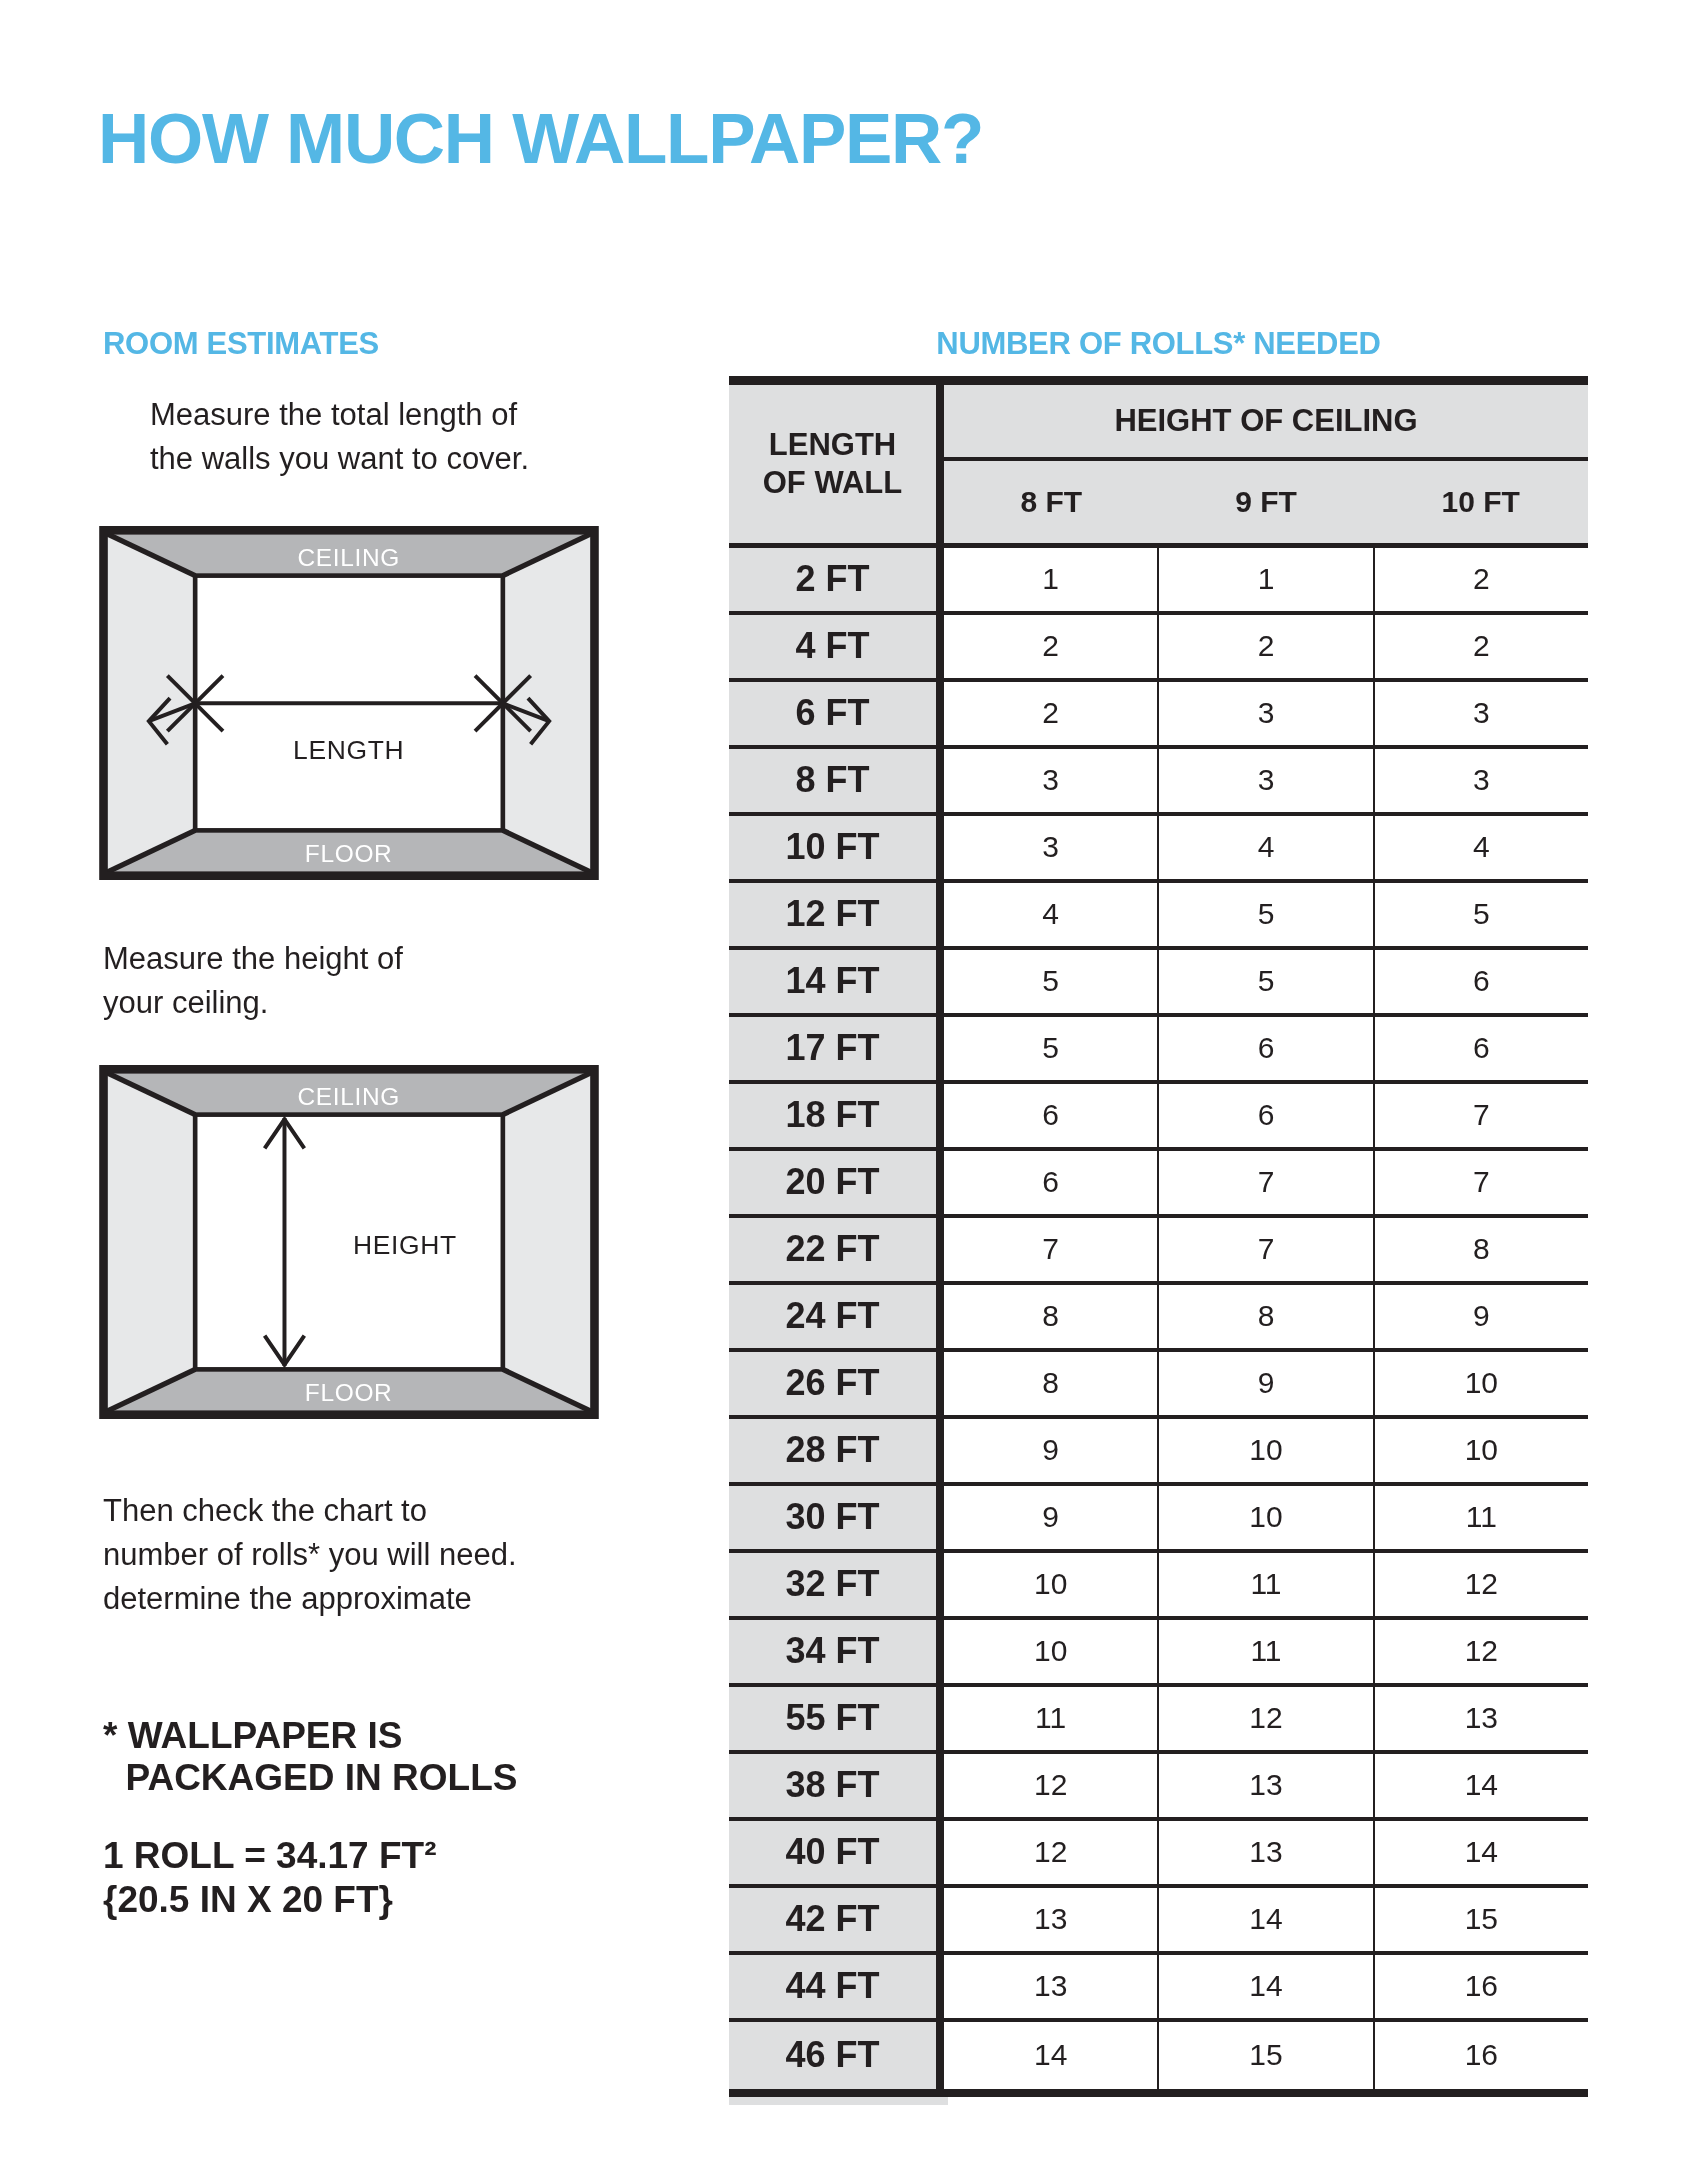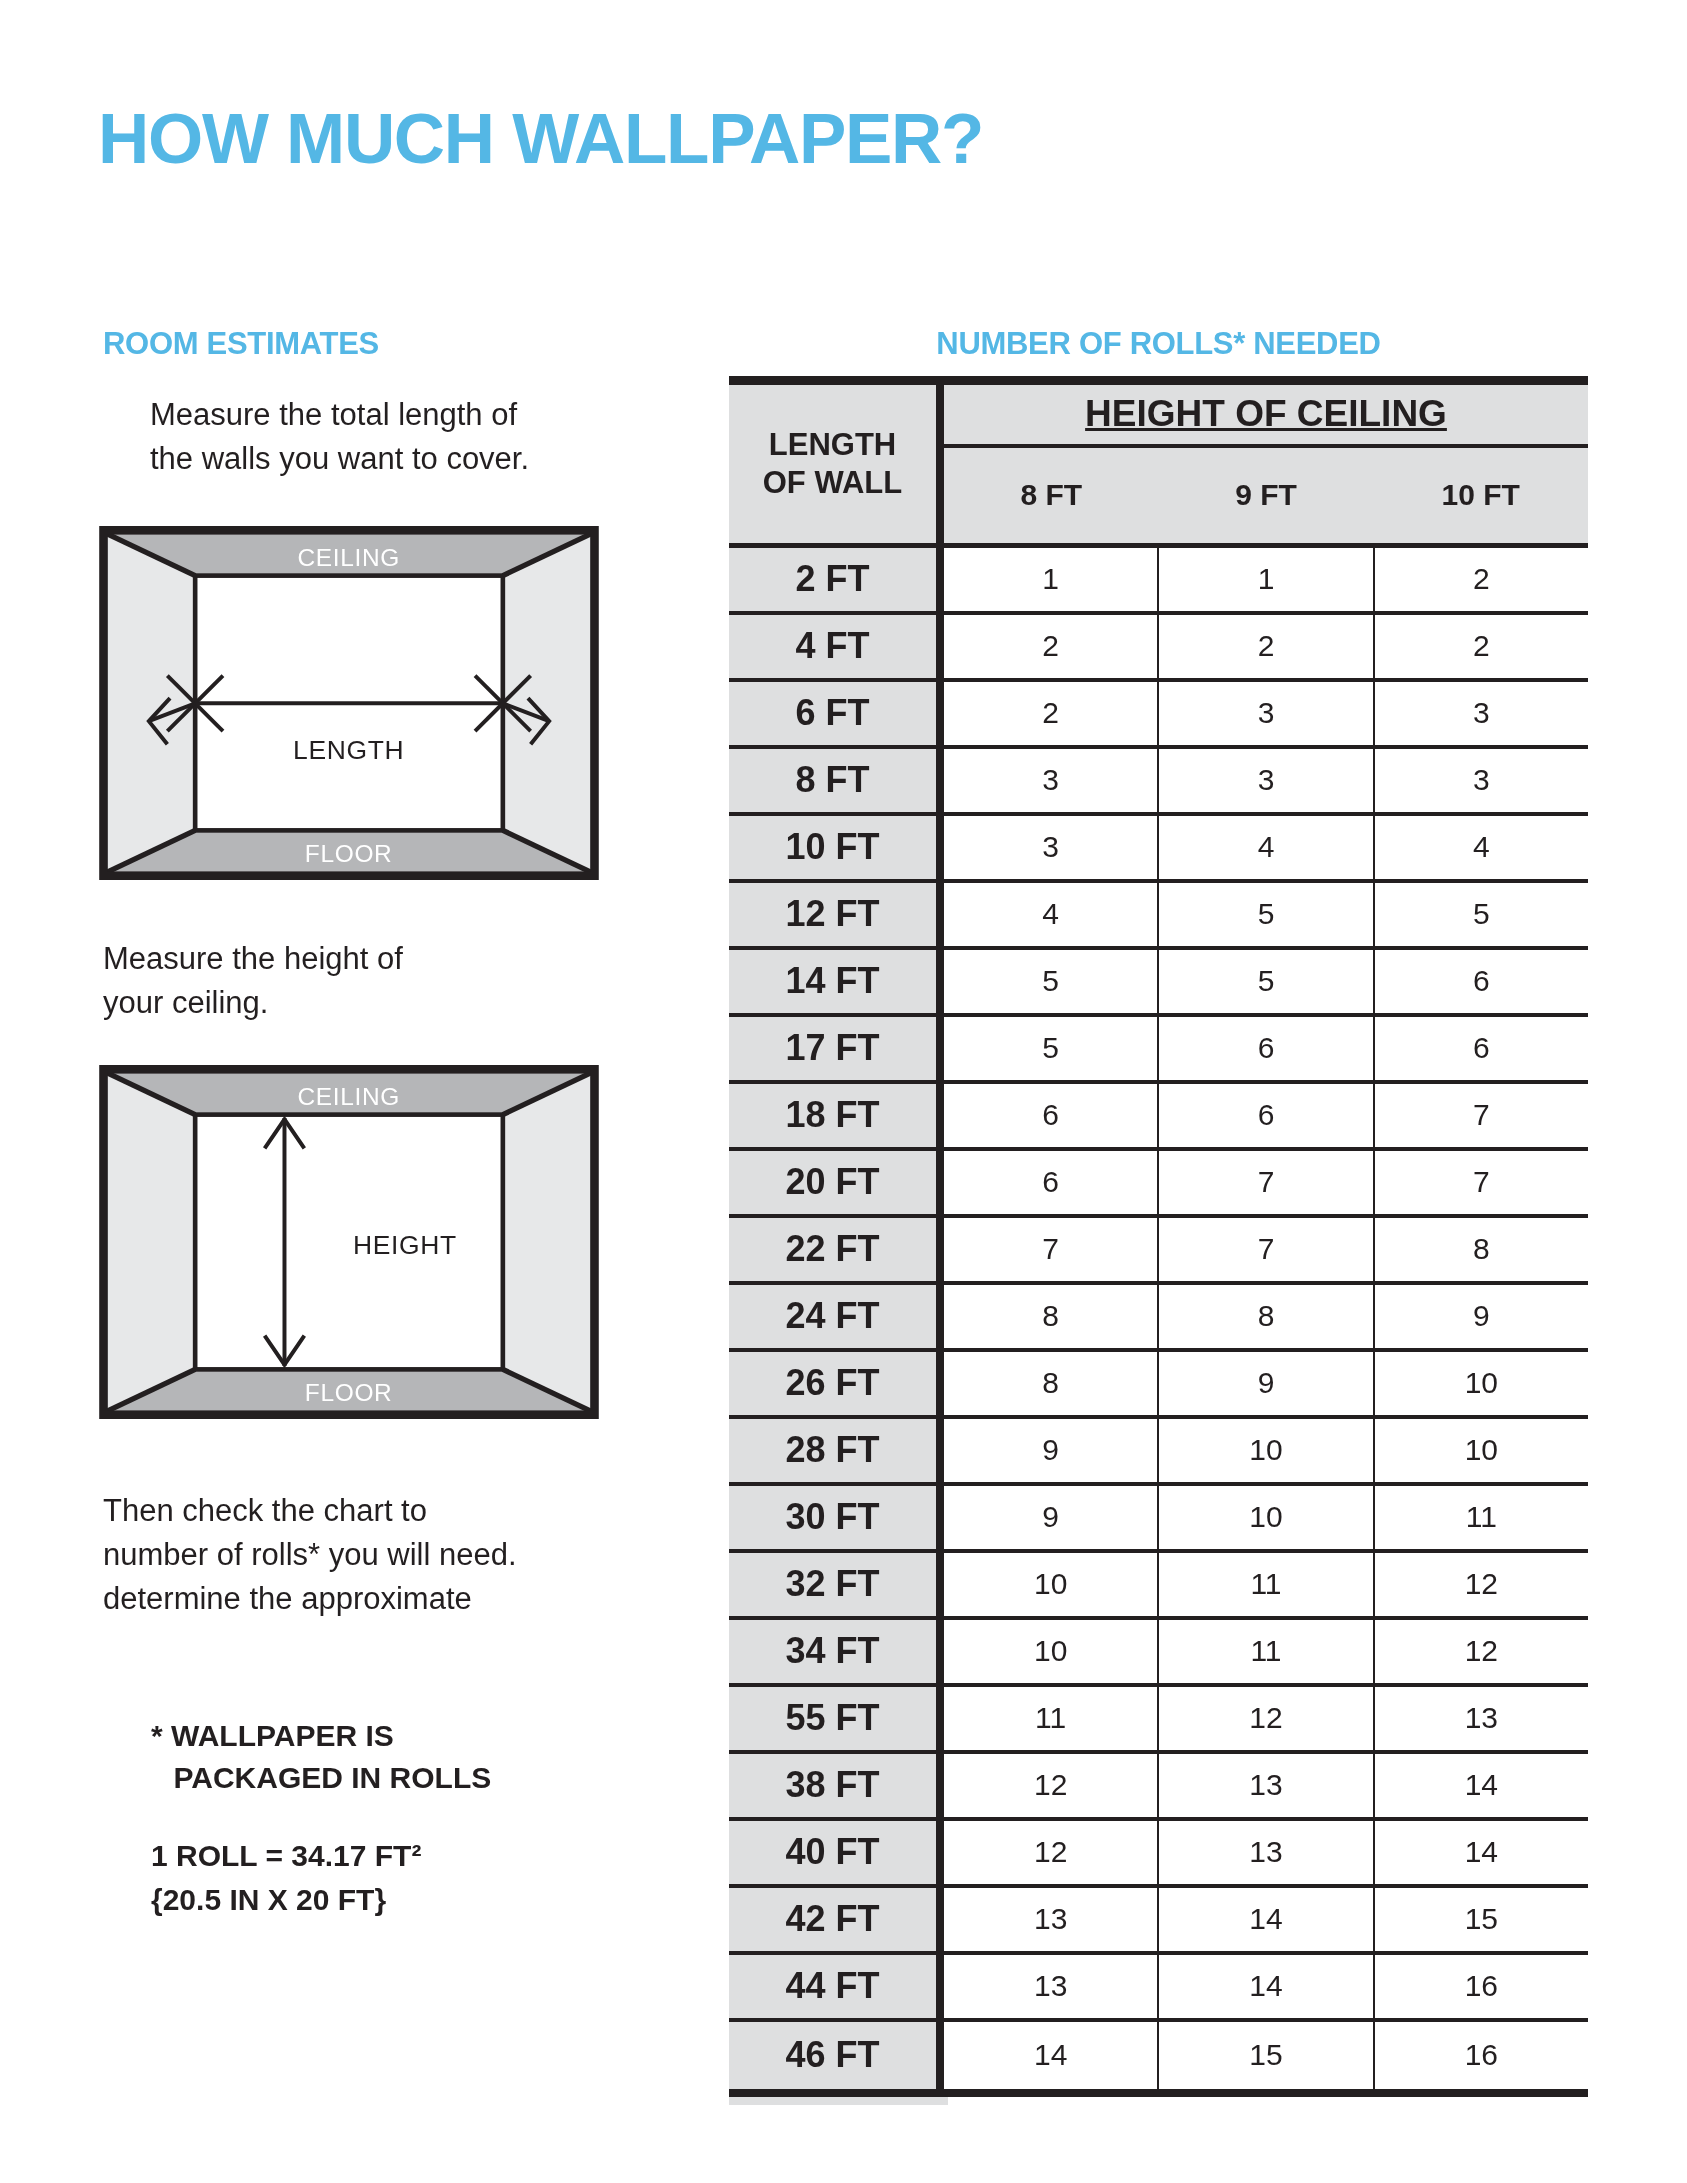"HEIGHT OF CEILING" .th-group { font-size: 37px -> 31px; height: 59px -> 72px; text-decoration: underline -> none }
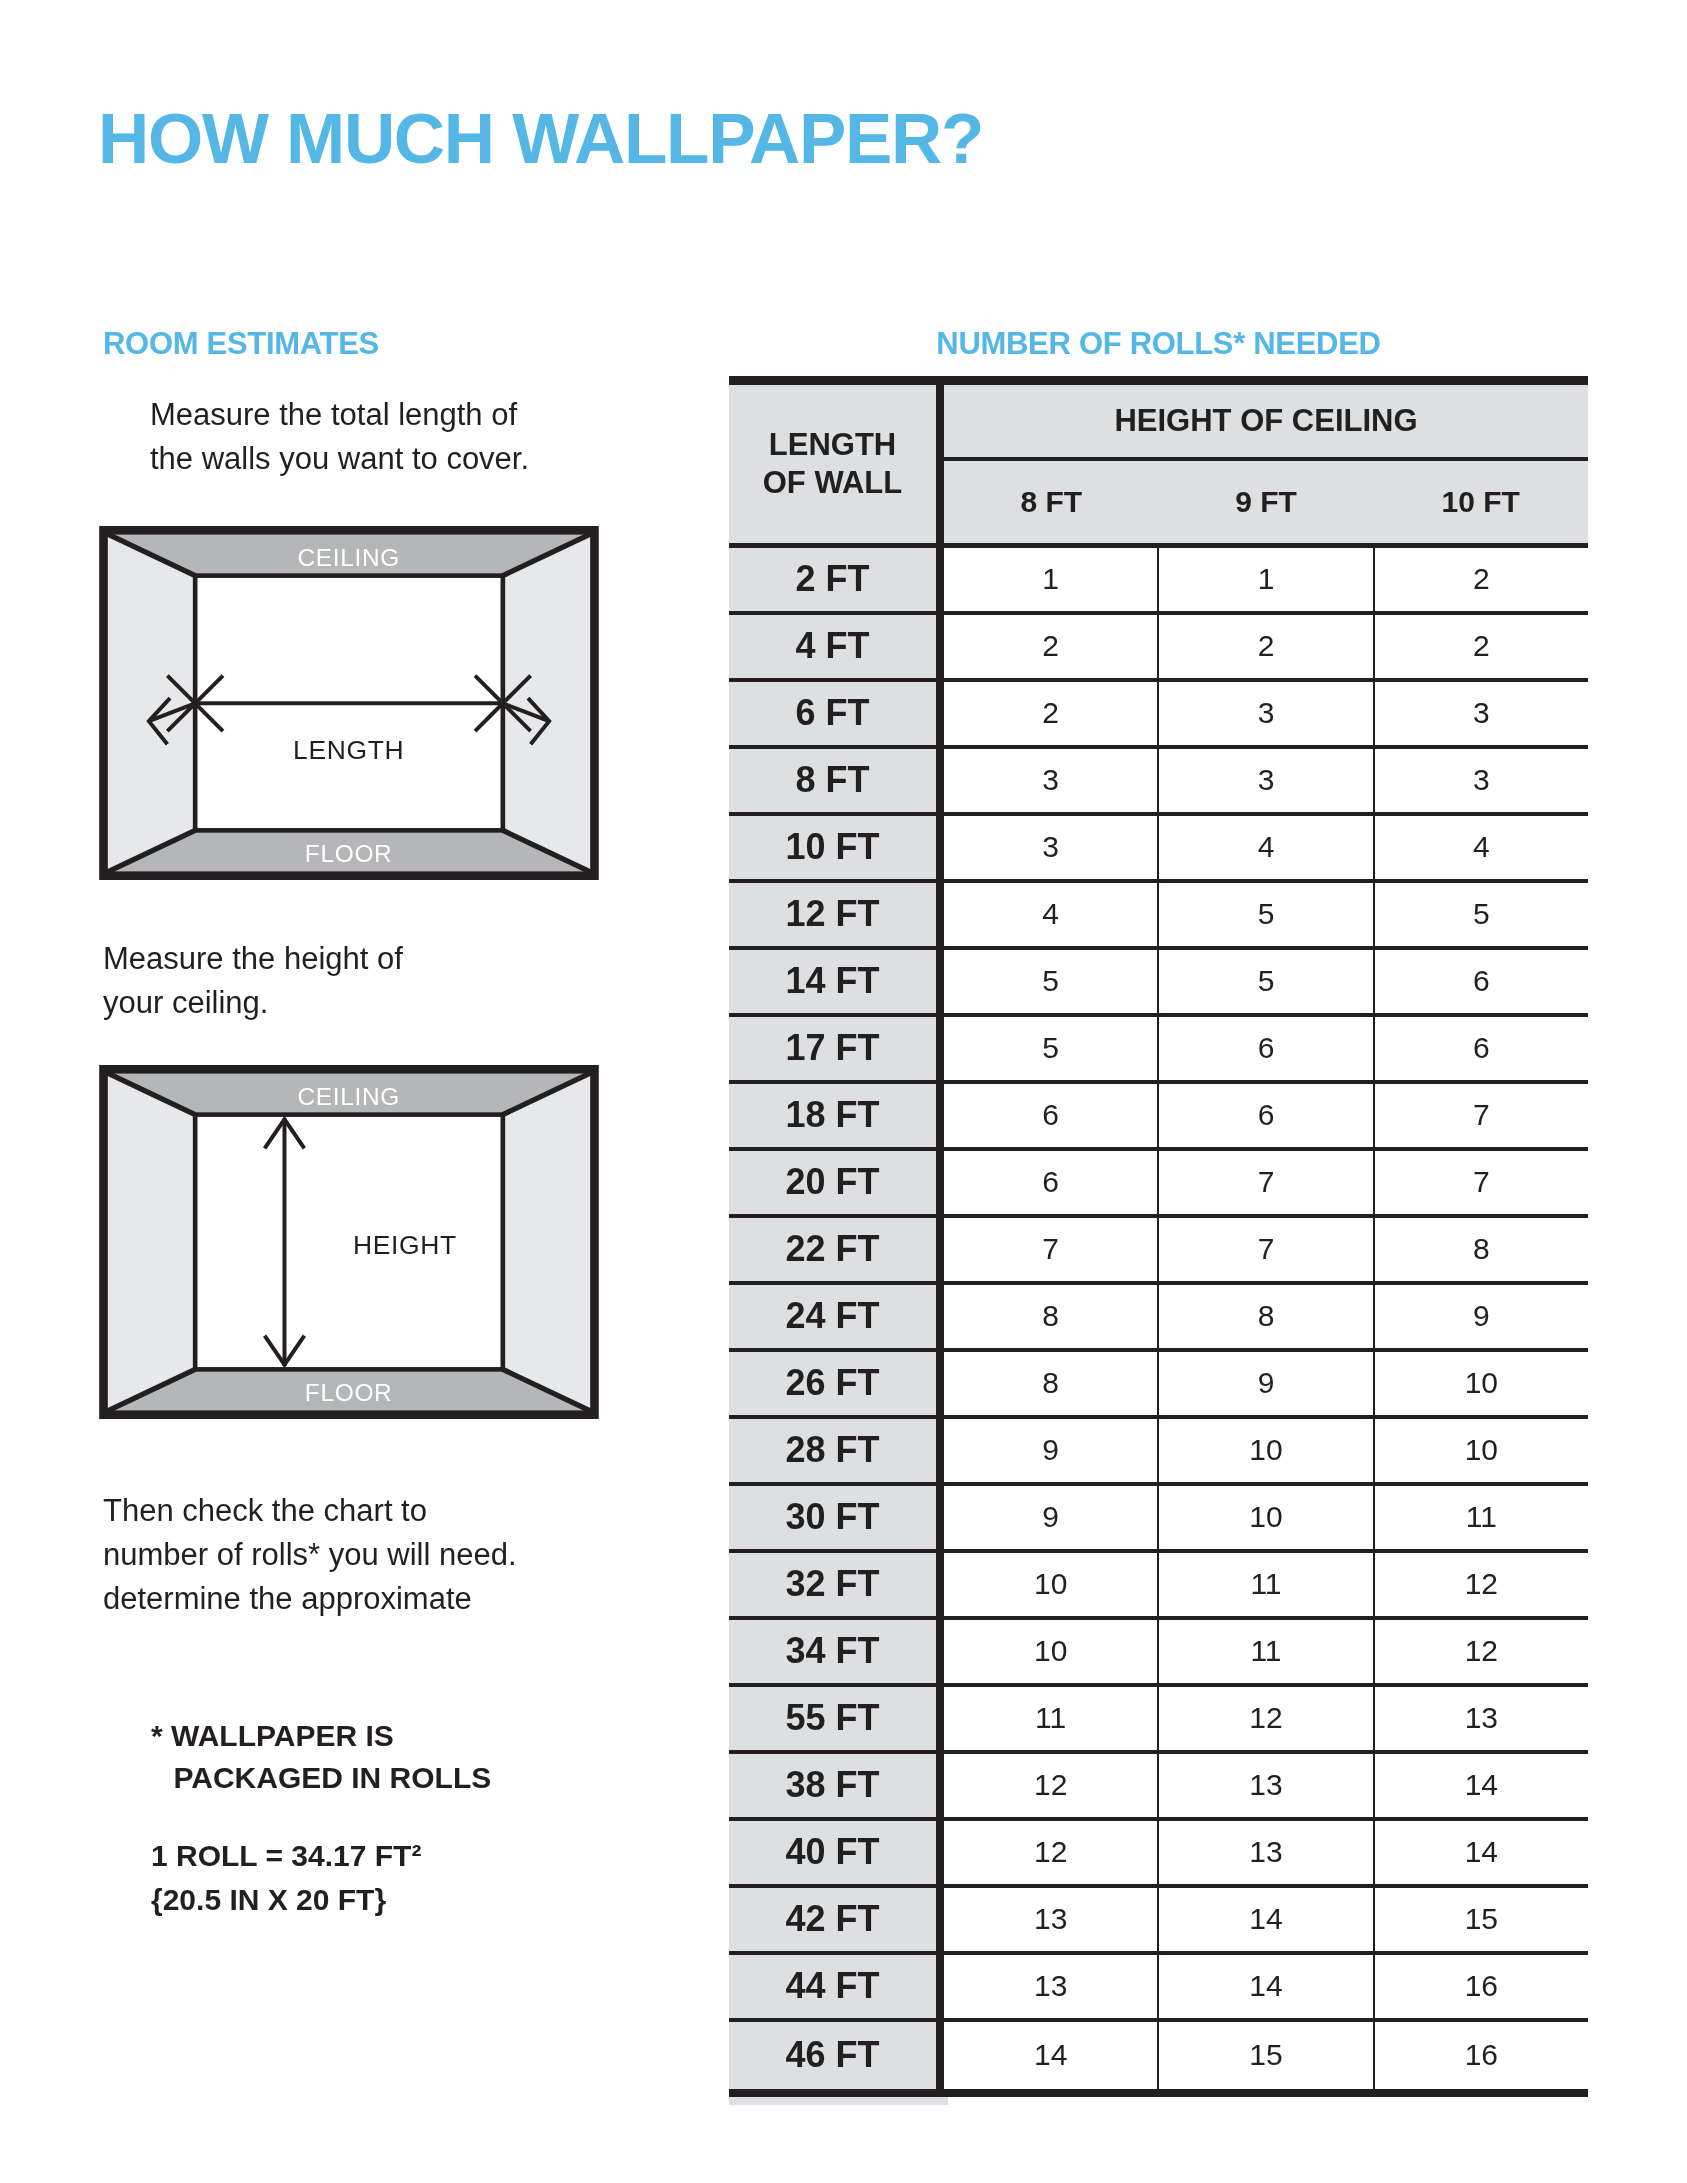"* WALLPAPER IS" .footnote { font-size: 30px -> 37px; margin-left: 48px -> none }
